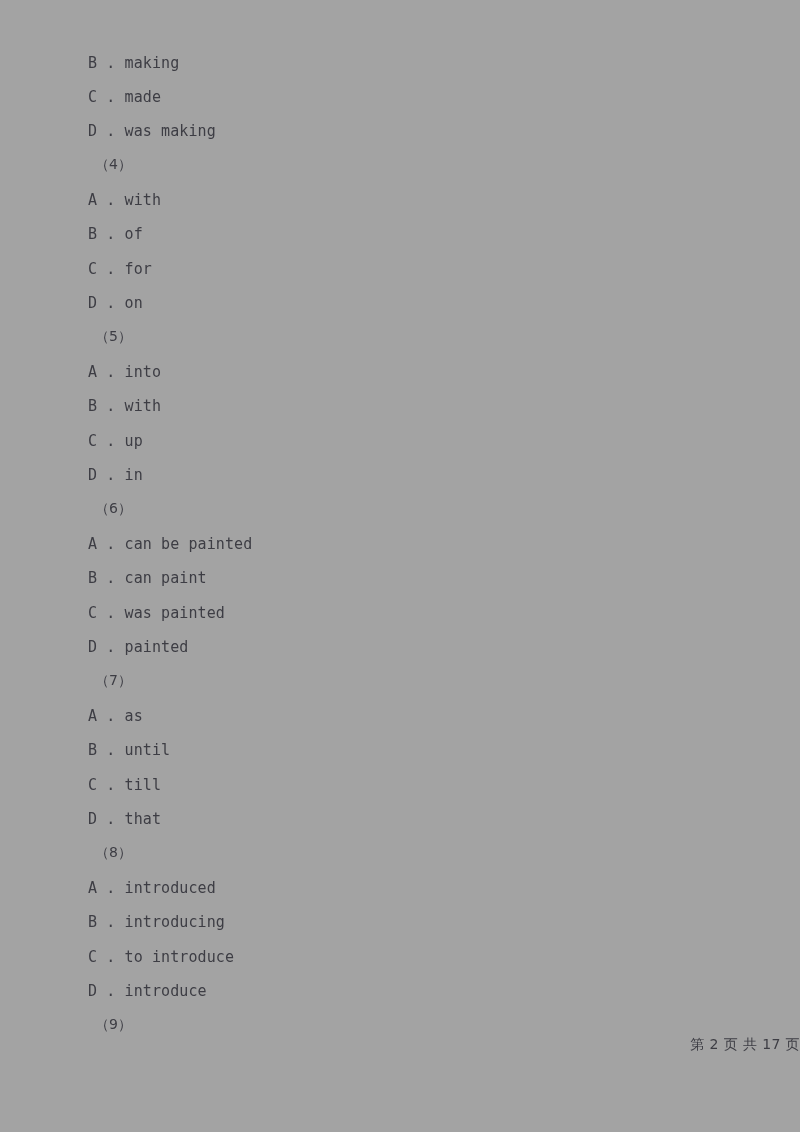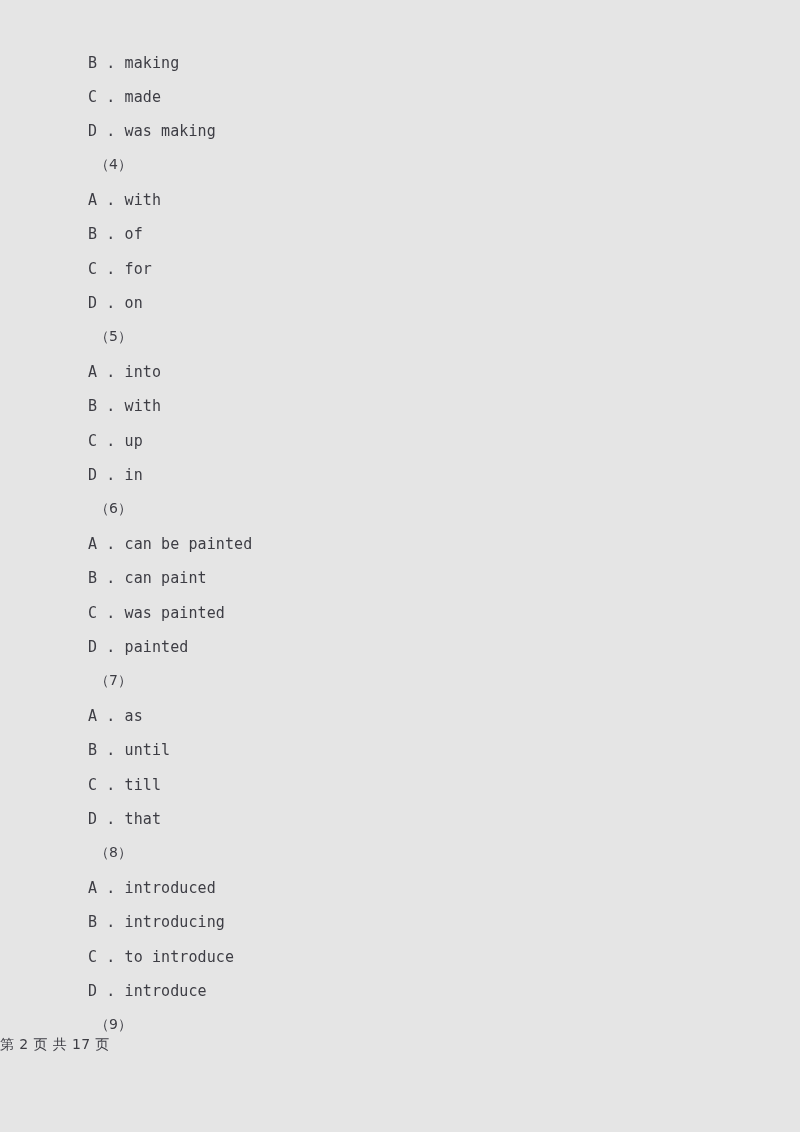"B . making" #page { background: #e5e5e5 -> #a3a3a3 }
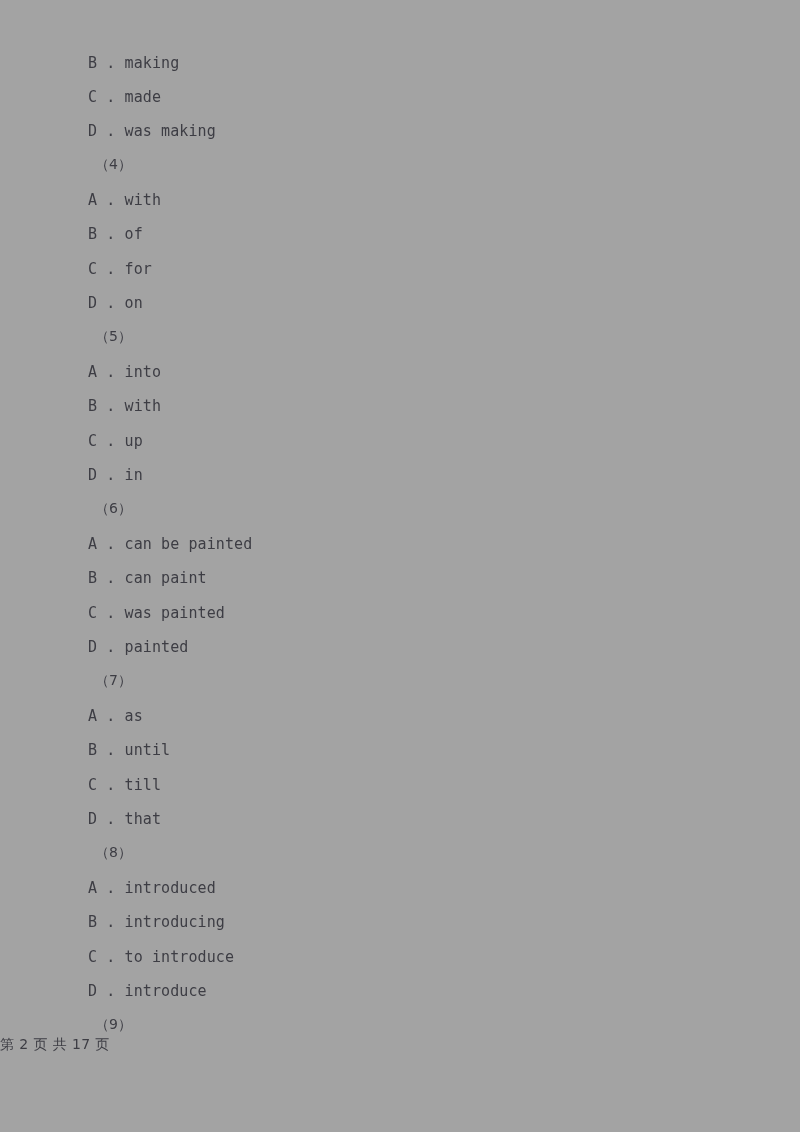"第 2 页 共 17" .footer { text-align: left -> right }
